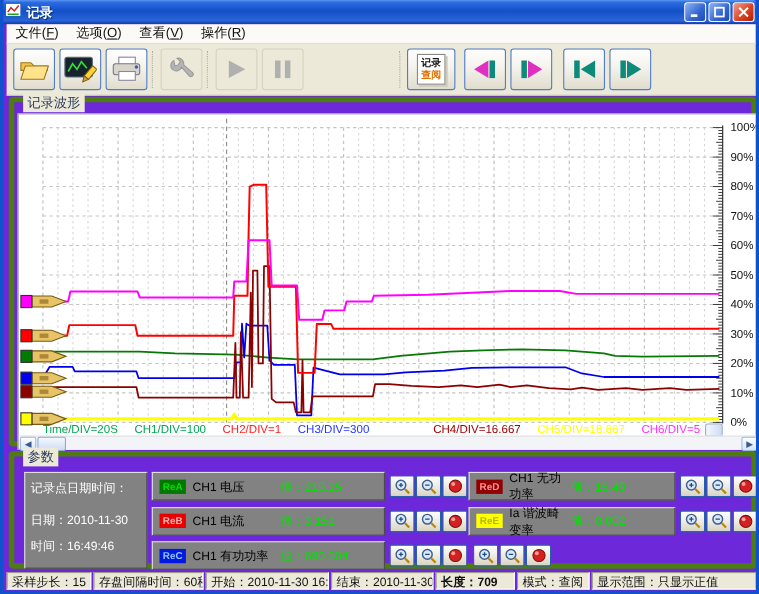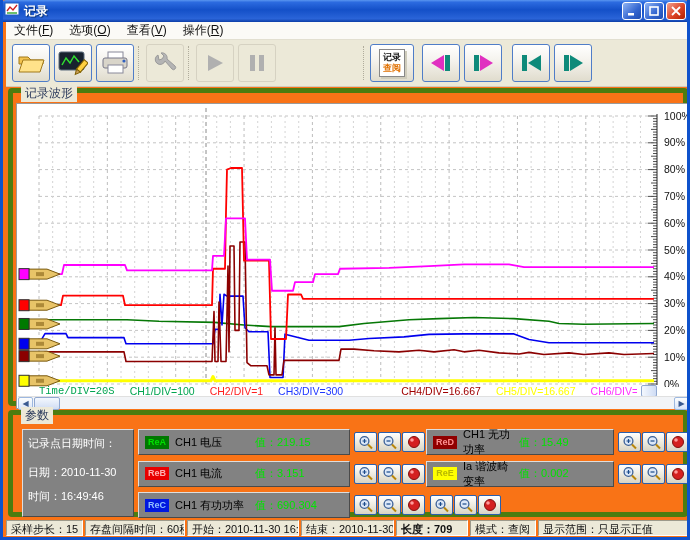"记录" .window { background: #f97316 -> #6d28d9 }
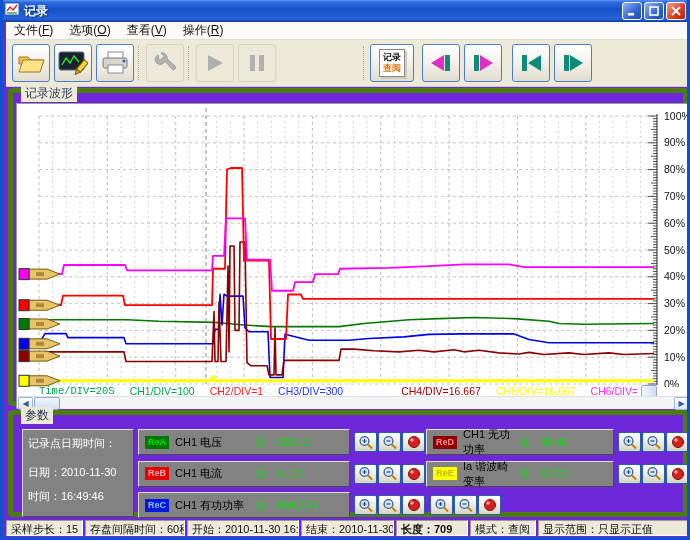"Time/DIV=20S" span { font-family: Liberation Mono, monospace -> none }
